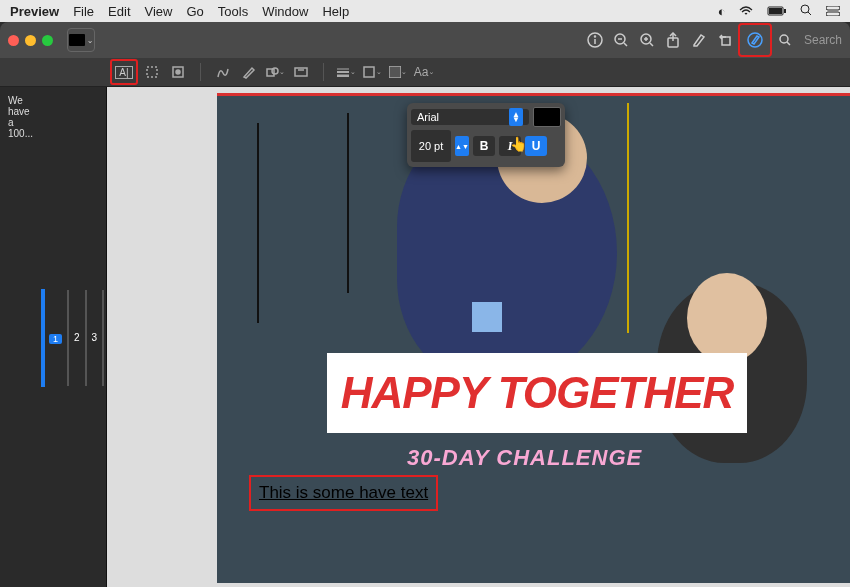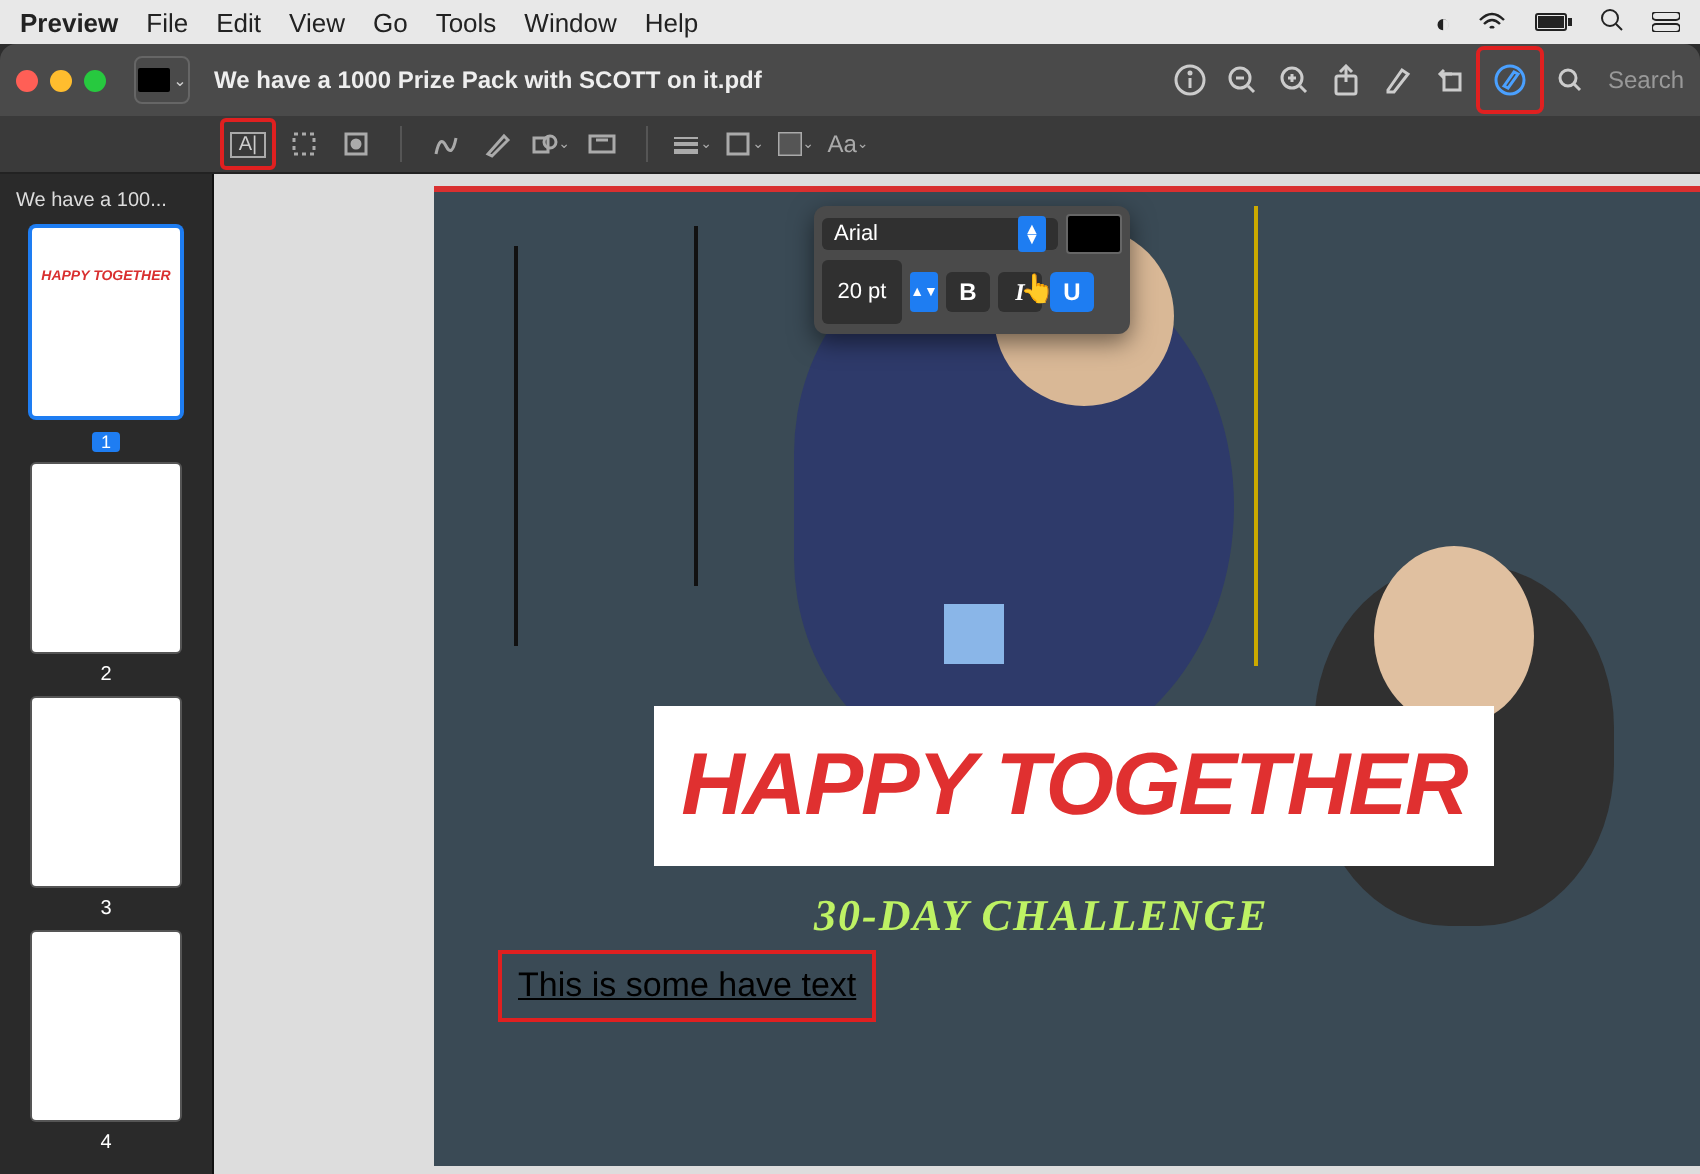"We have a 1000 Prize" div.doc-title { html: <div>We have a 1000 Prize Pack with SCOTT on it.pdf</div> -> none }
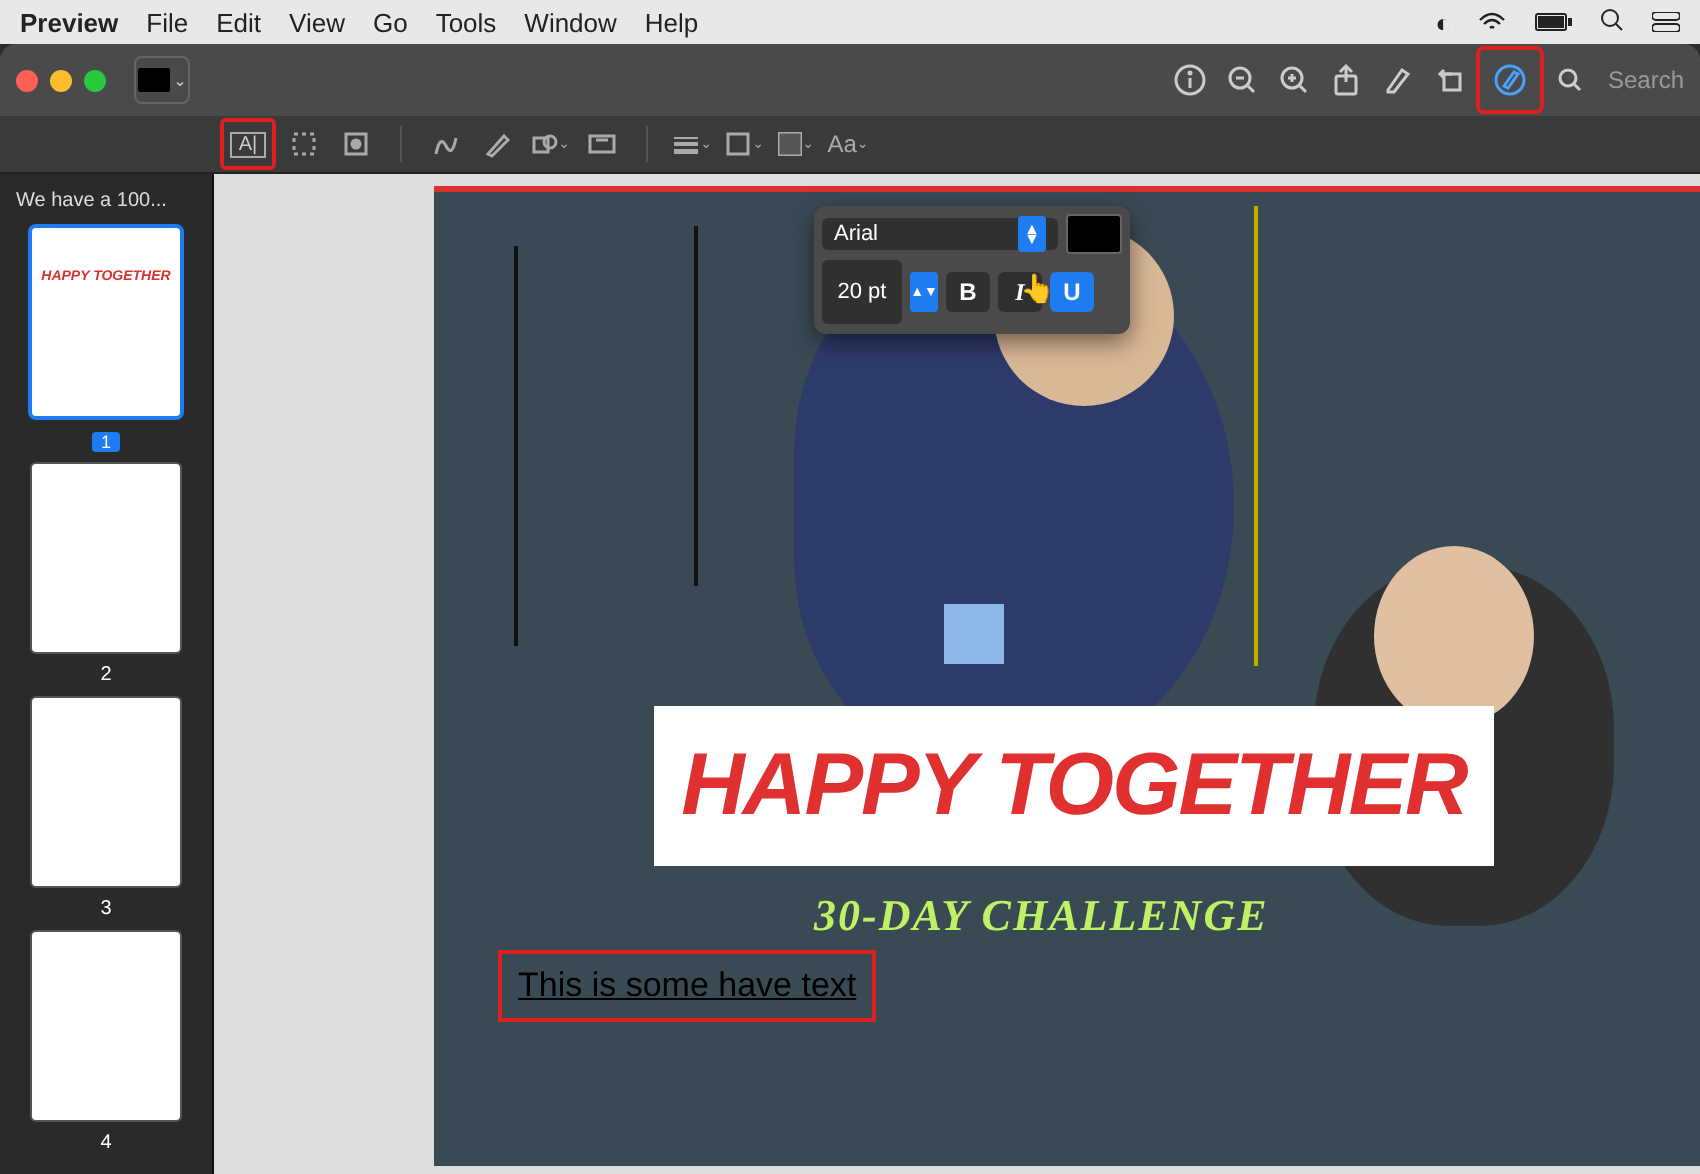"We have a 100..." .thumbs { flex-direction: column -> row }
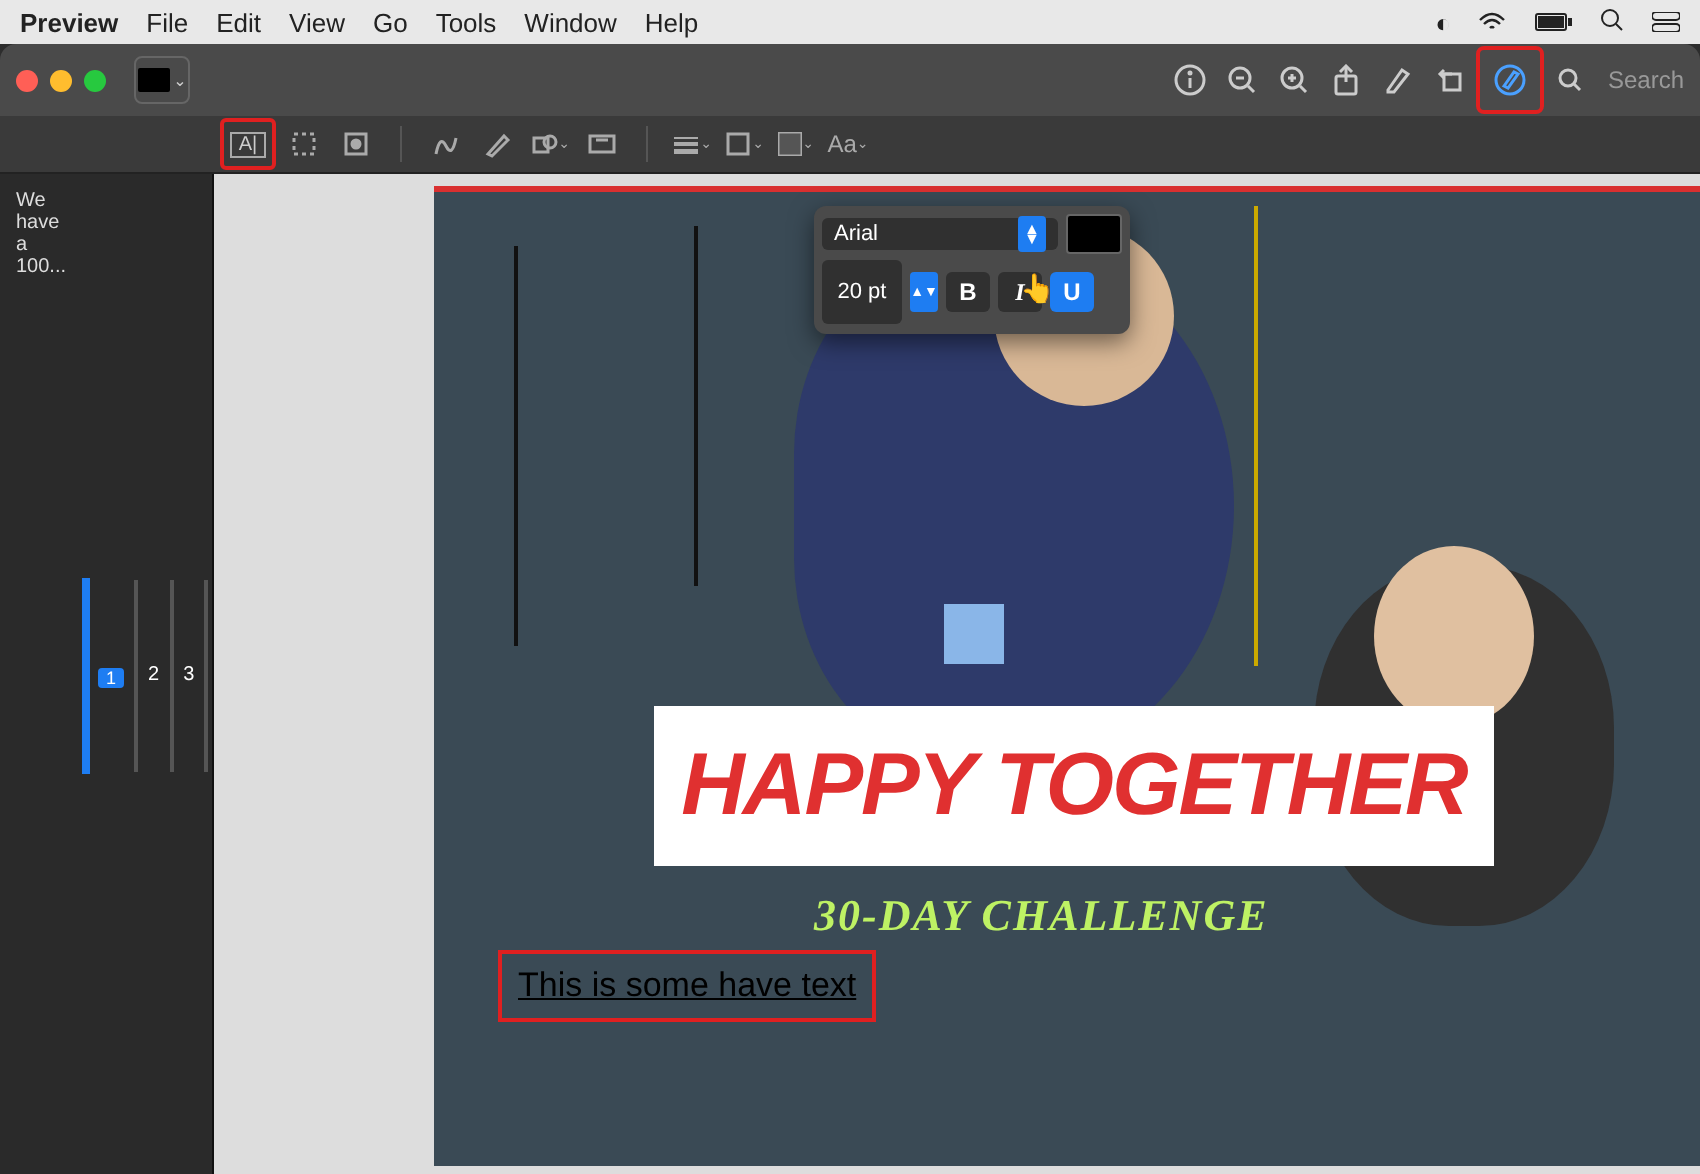"30-DAY CHALLENGE" .sub-challenge { color: #bef264 -> #f9a8d4; font-family: Liberation Serif, serif -> Liberation Sans, sans-serif }
